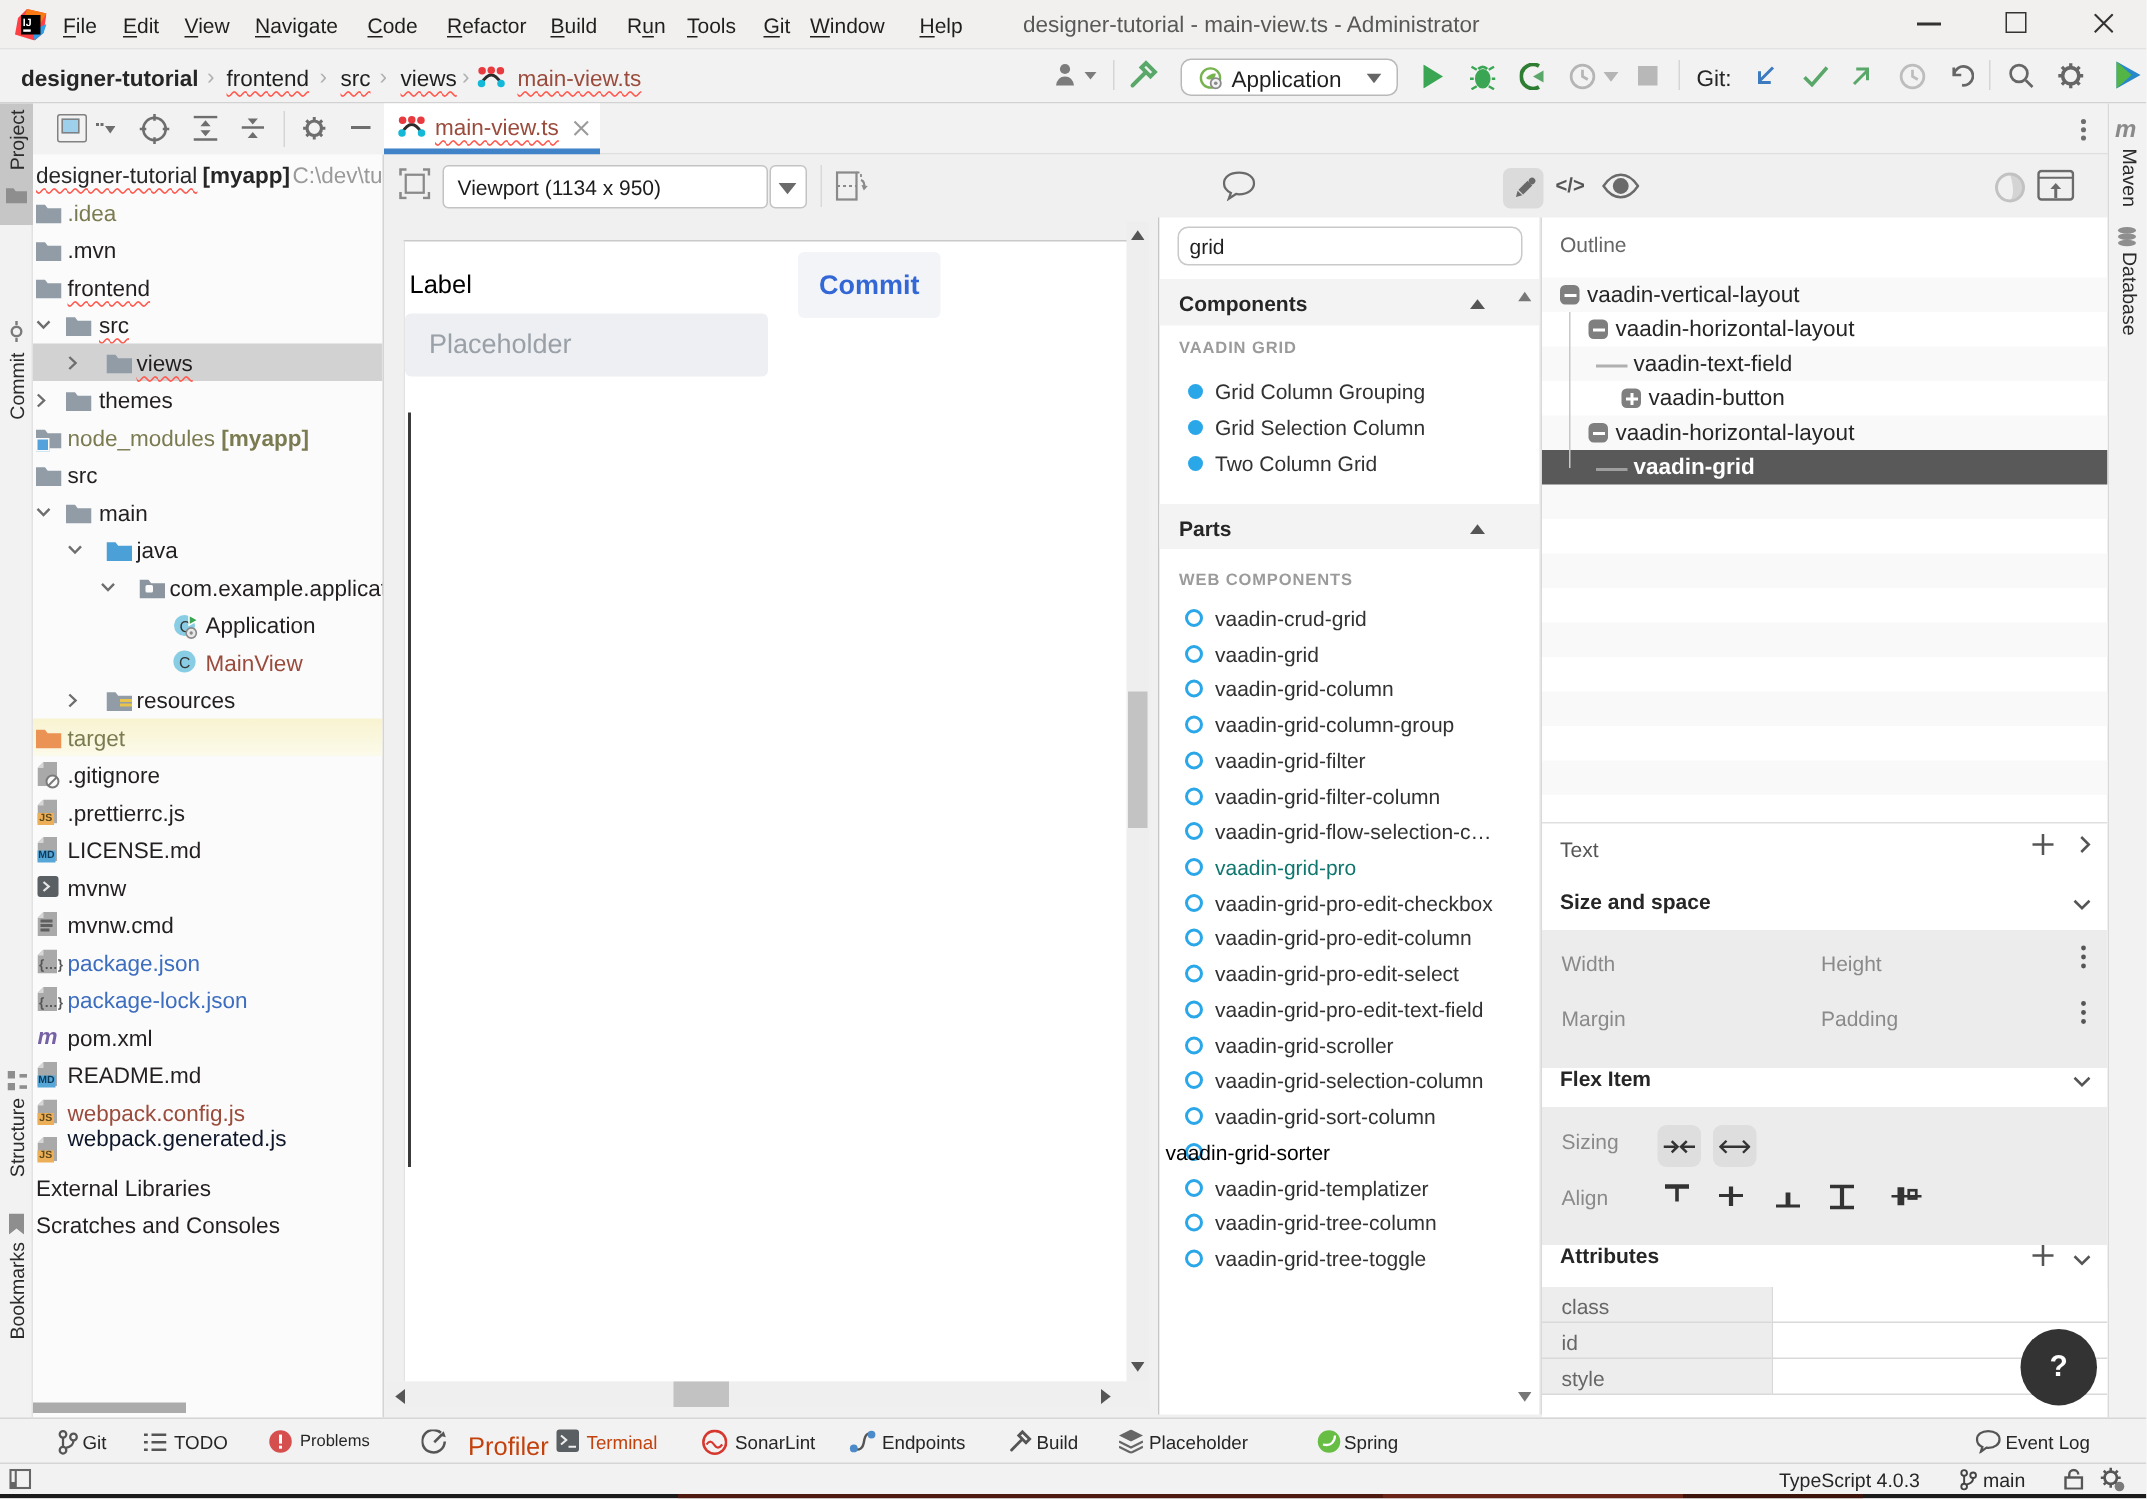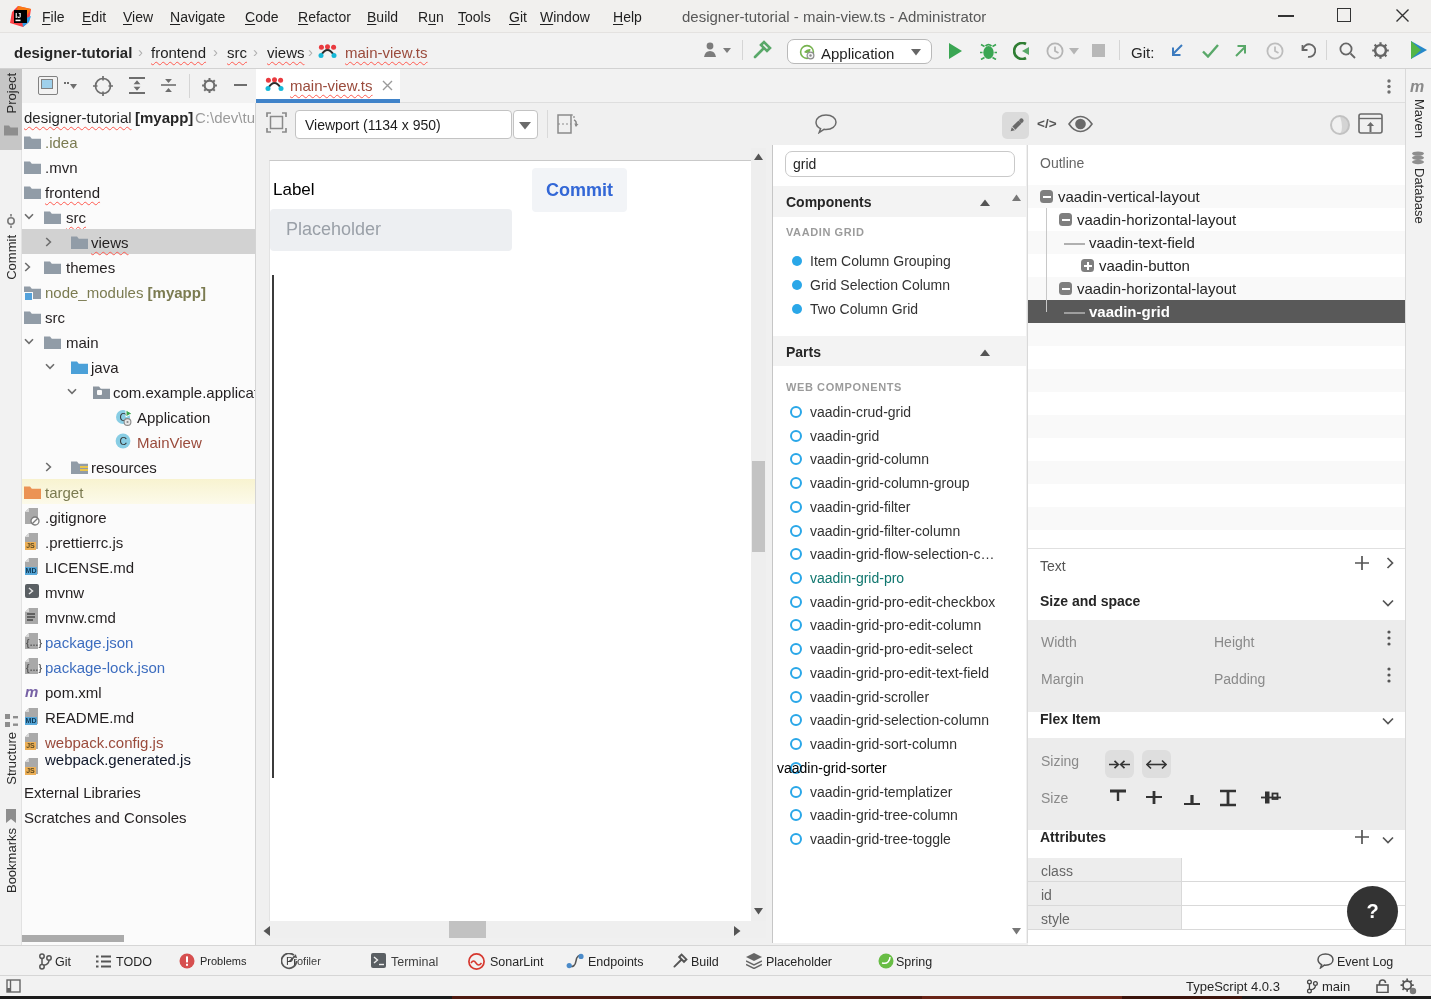"Item Column Grouping" div.a { text: Item -> Grid }
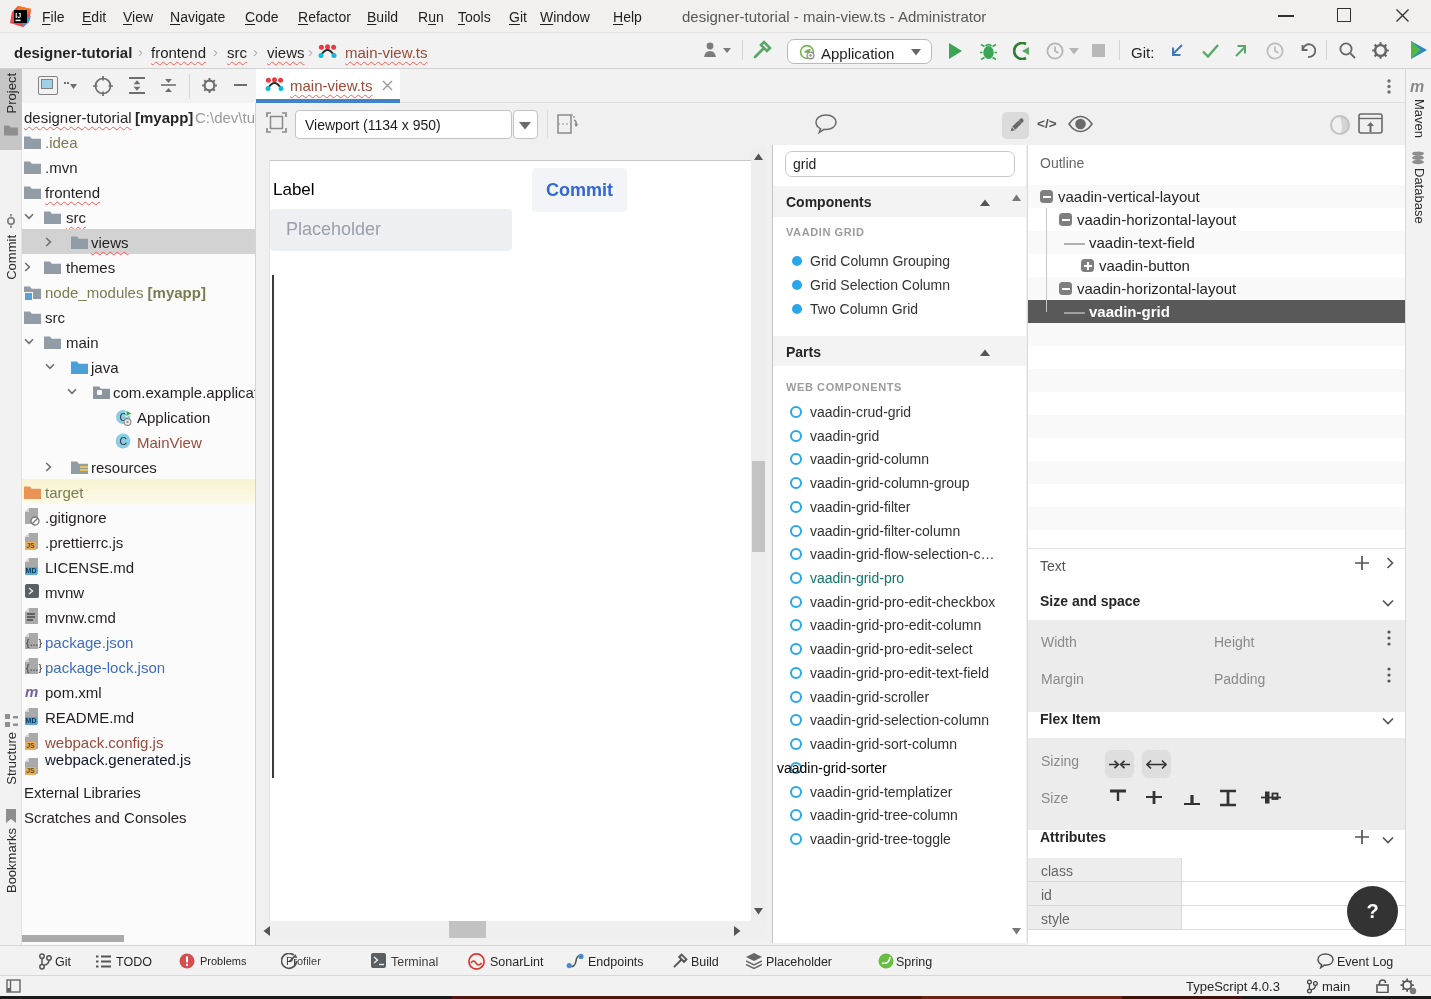"Size" div.a { text: Size -> Align }
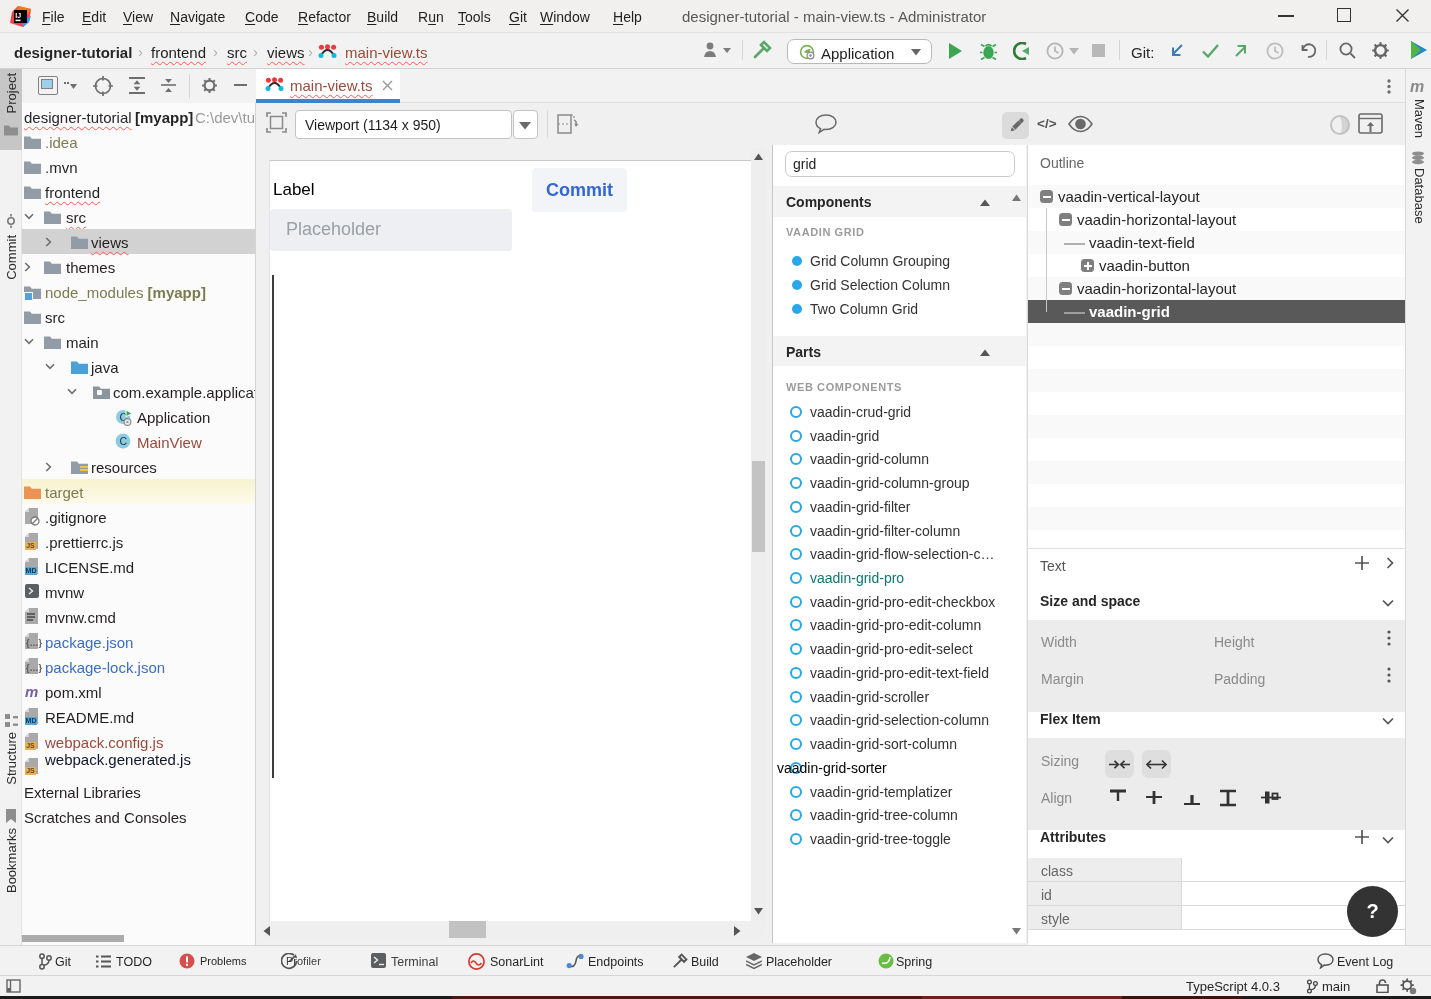"Profiler" div.a { color: #404040 -> #c2410c; font-size: 11px -> 17px; left: 286px -> 312px }
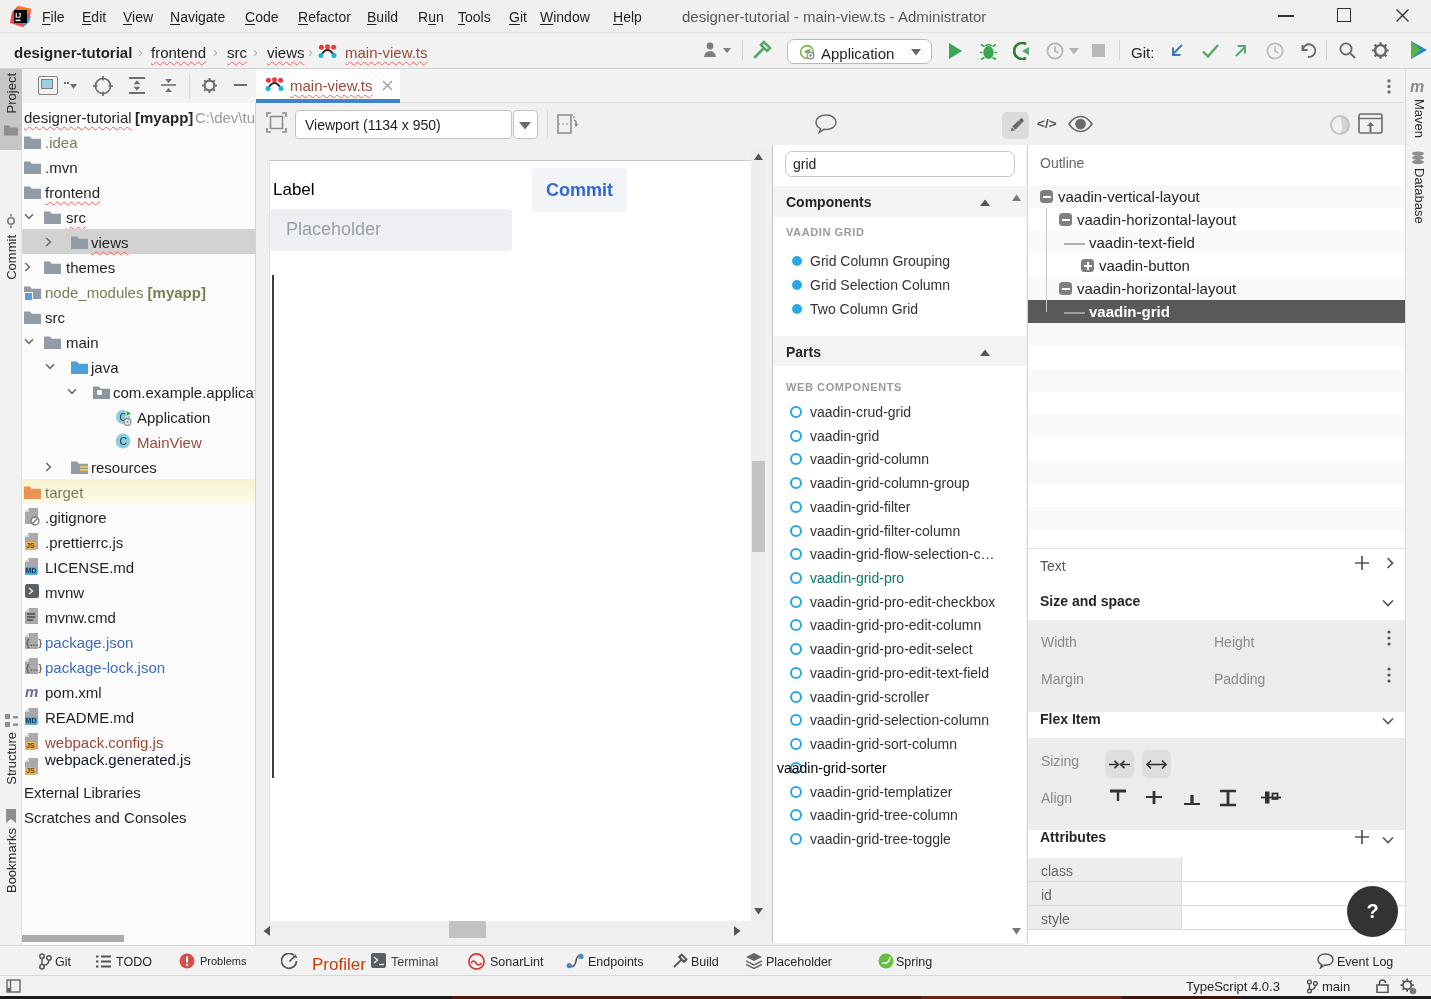"Terminal" div.a { color: #404040 -> #c2410c }
